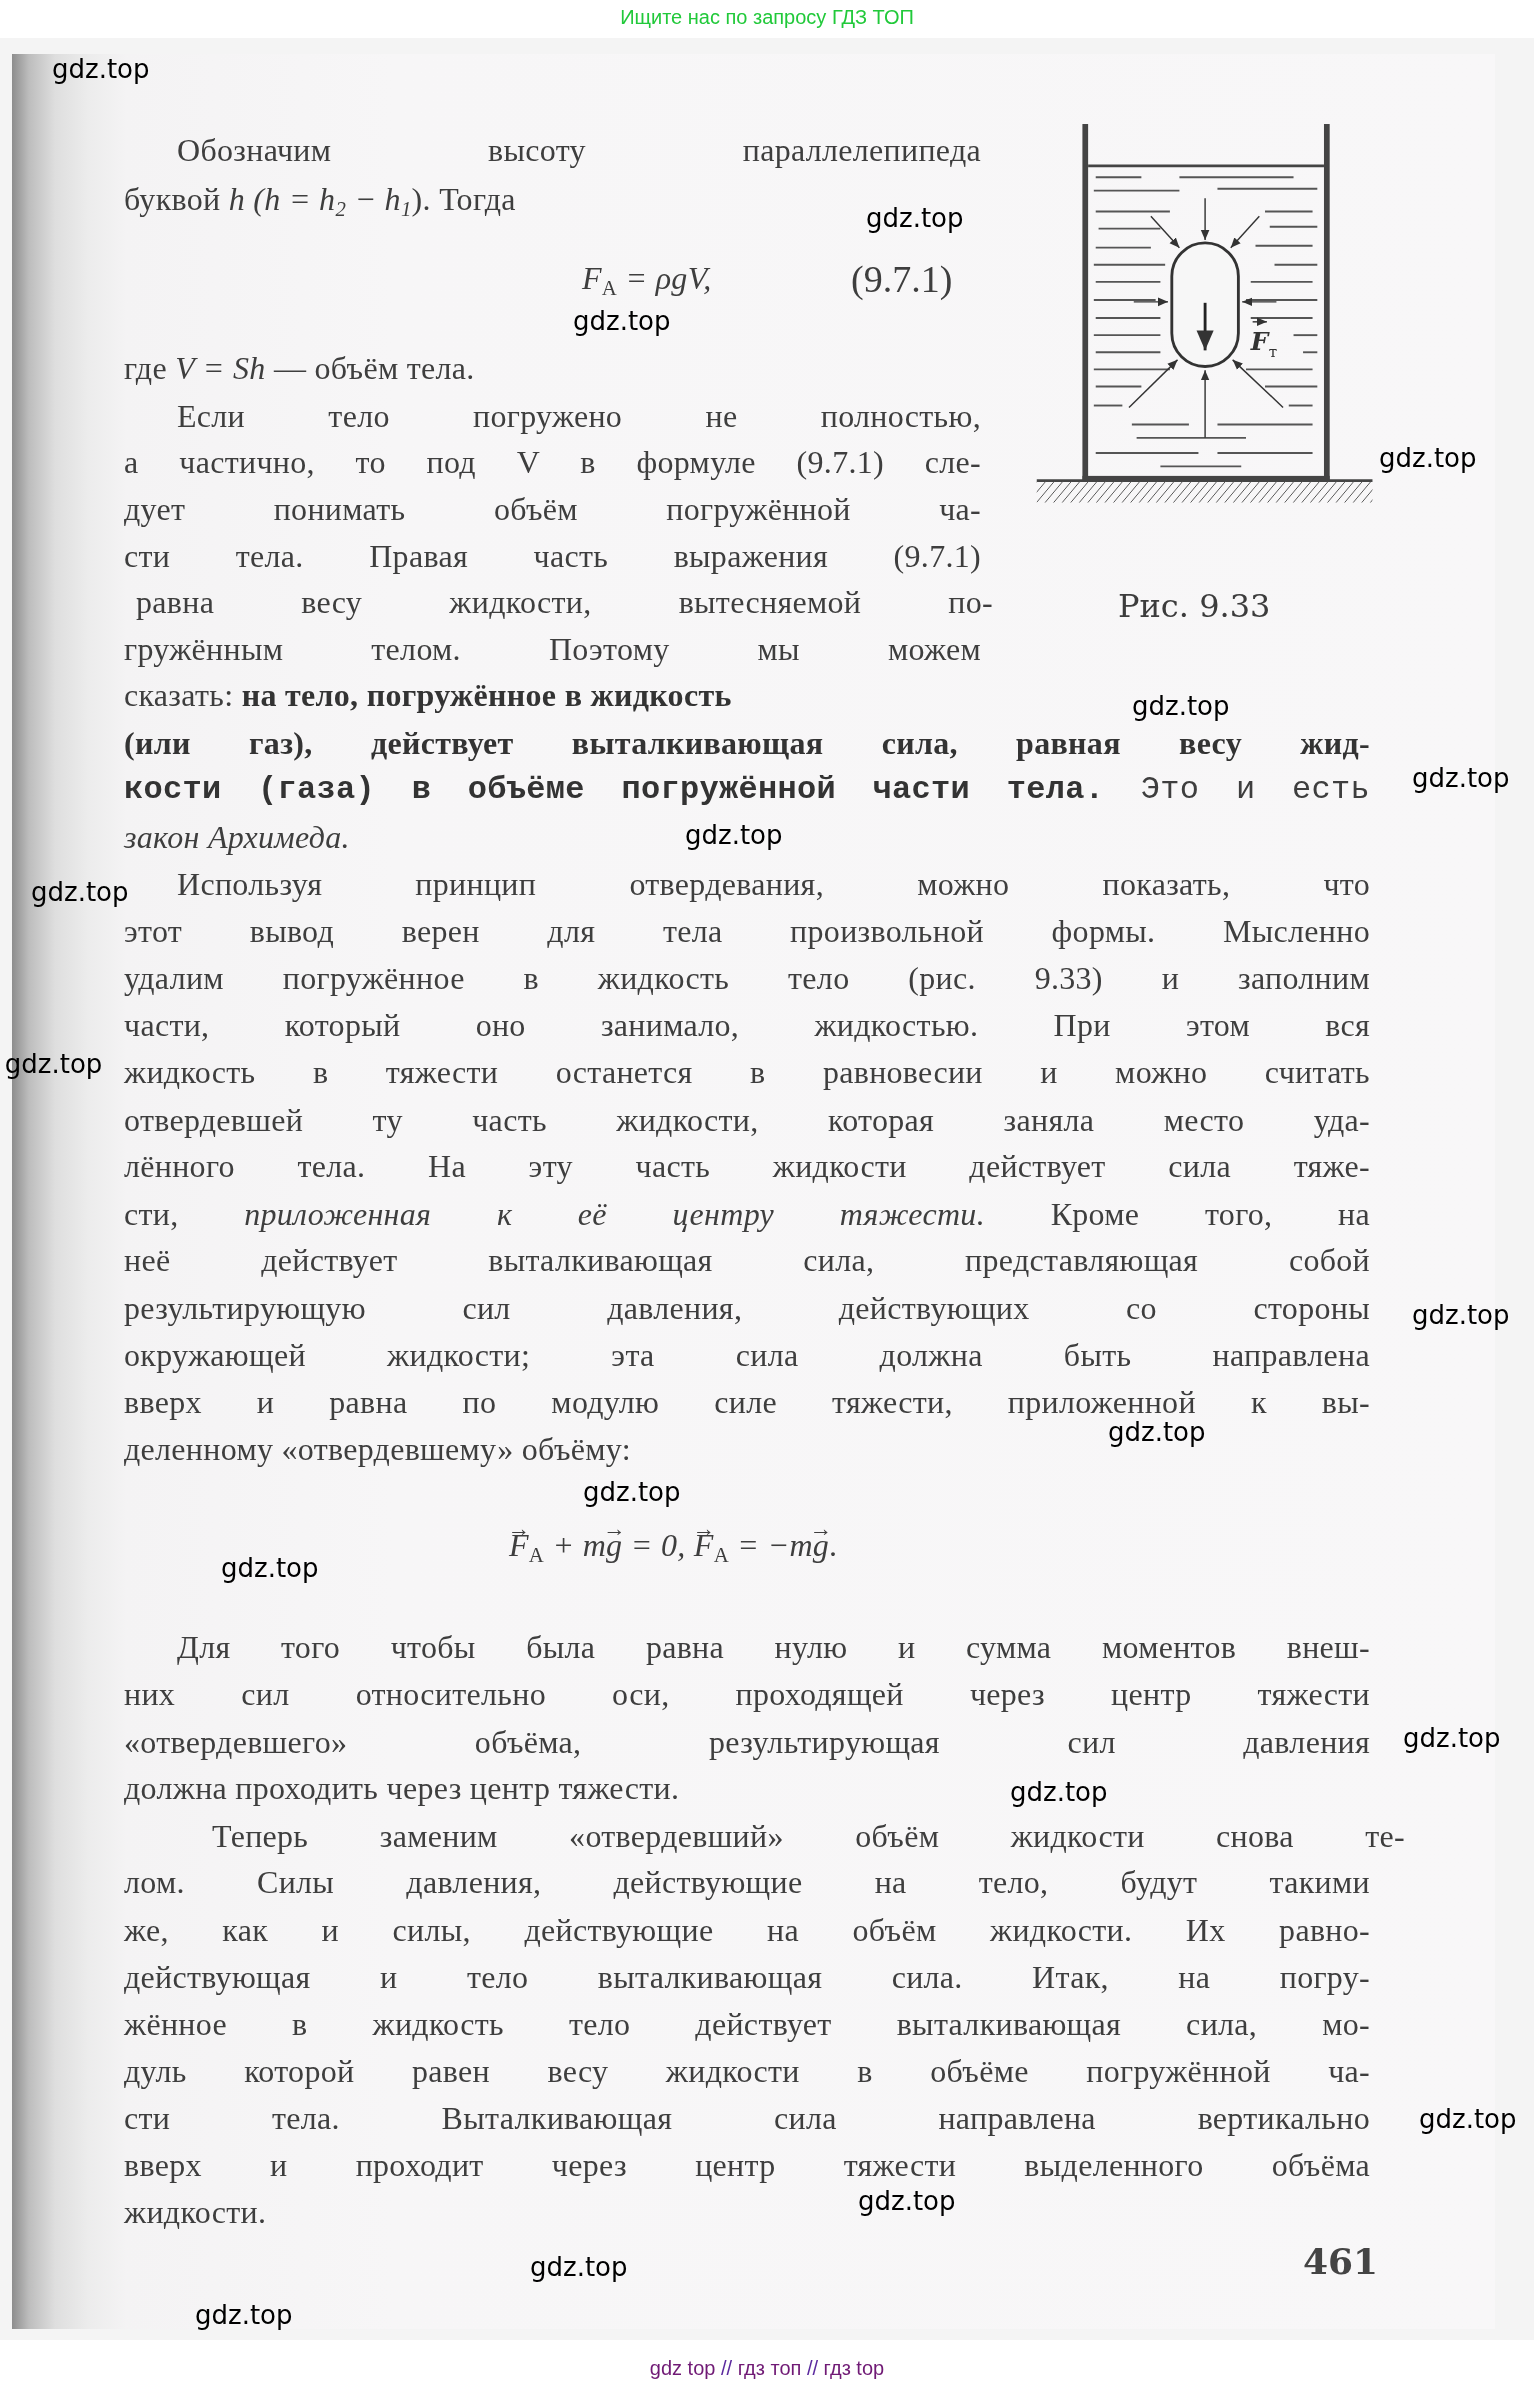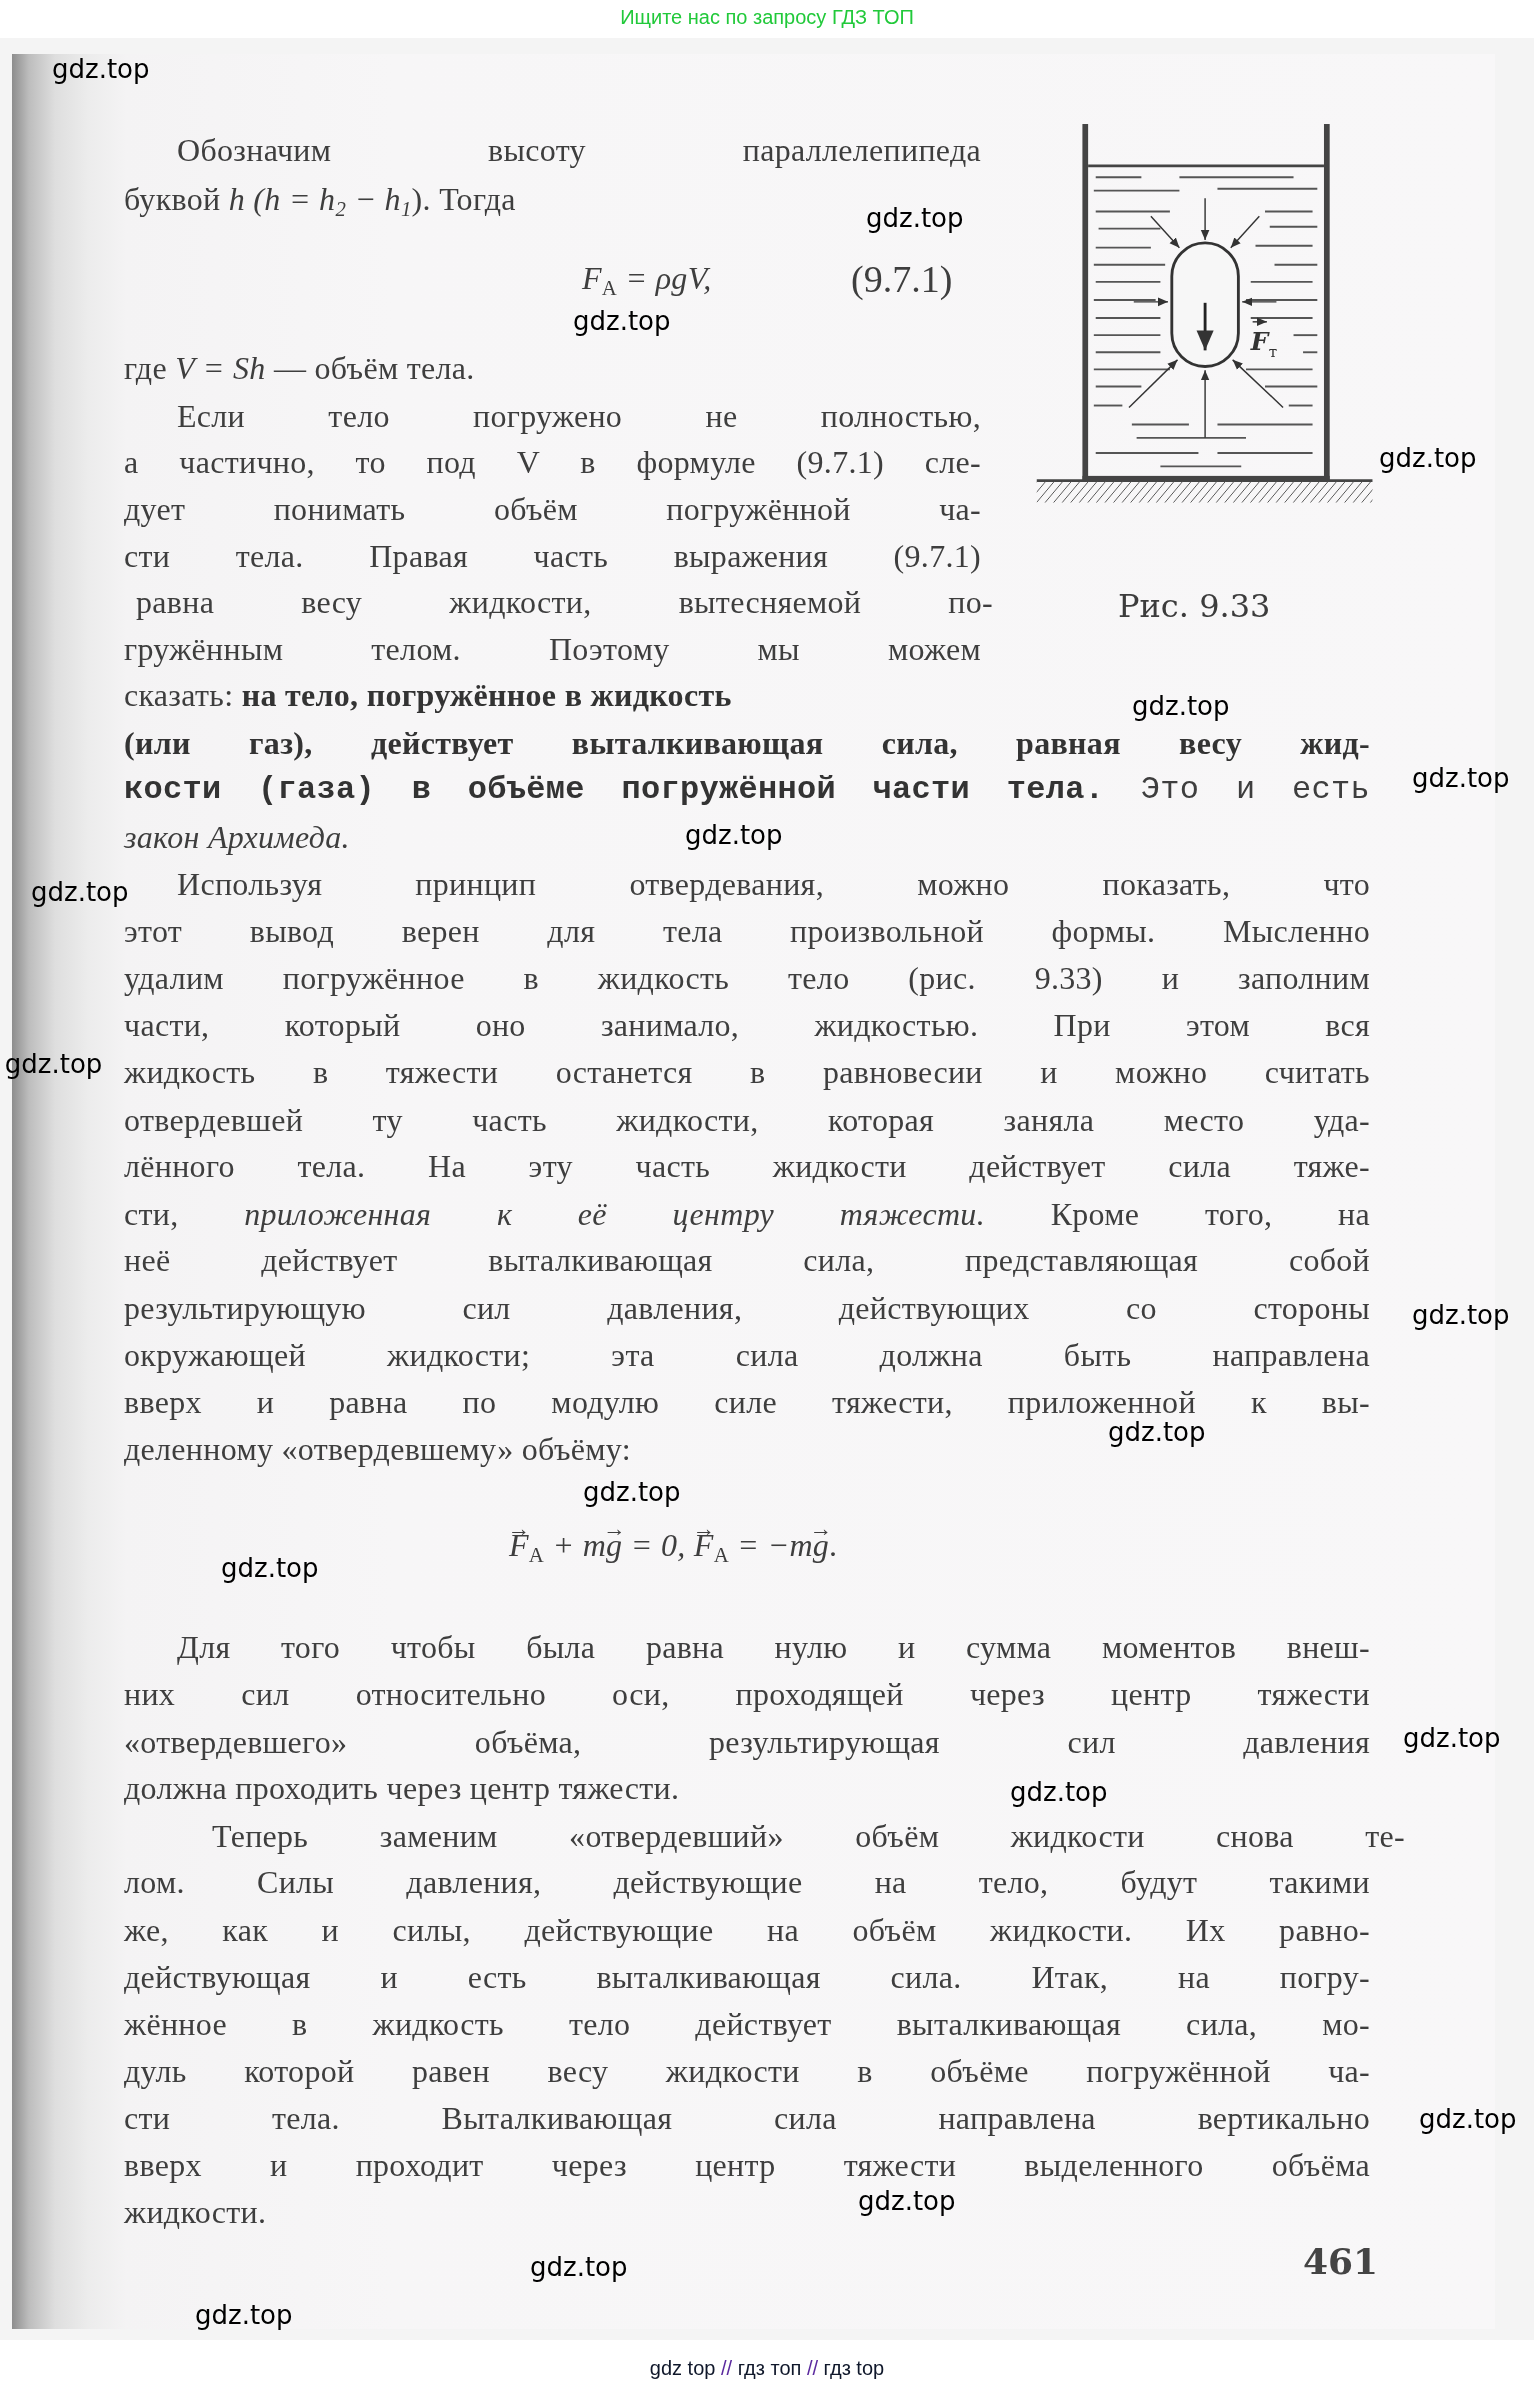"действующая и есть выталкивающая сила." div.line { text: есть -> тело }
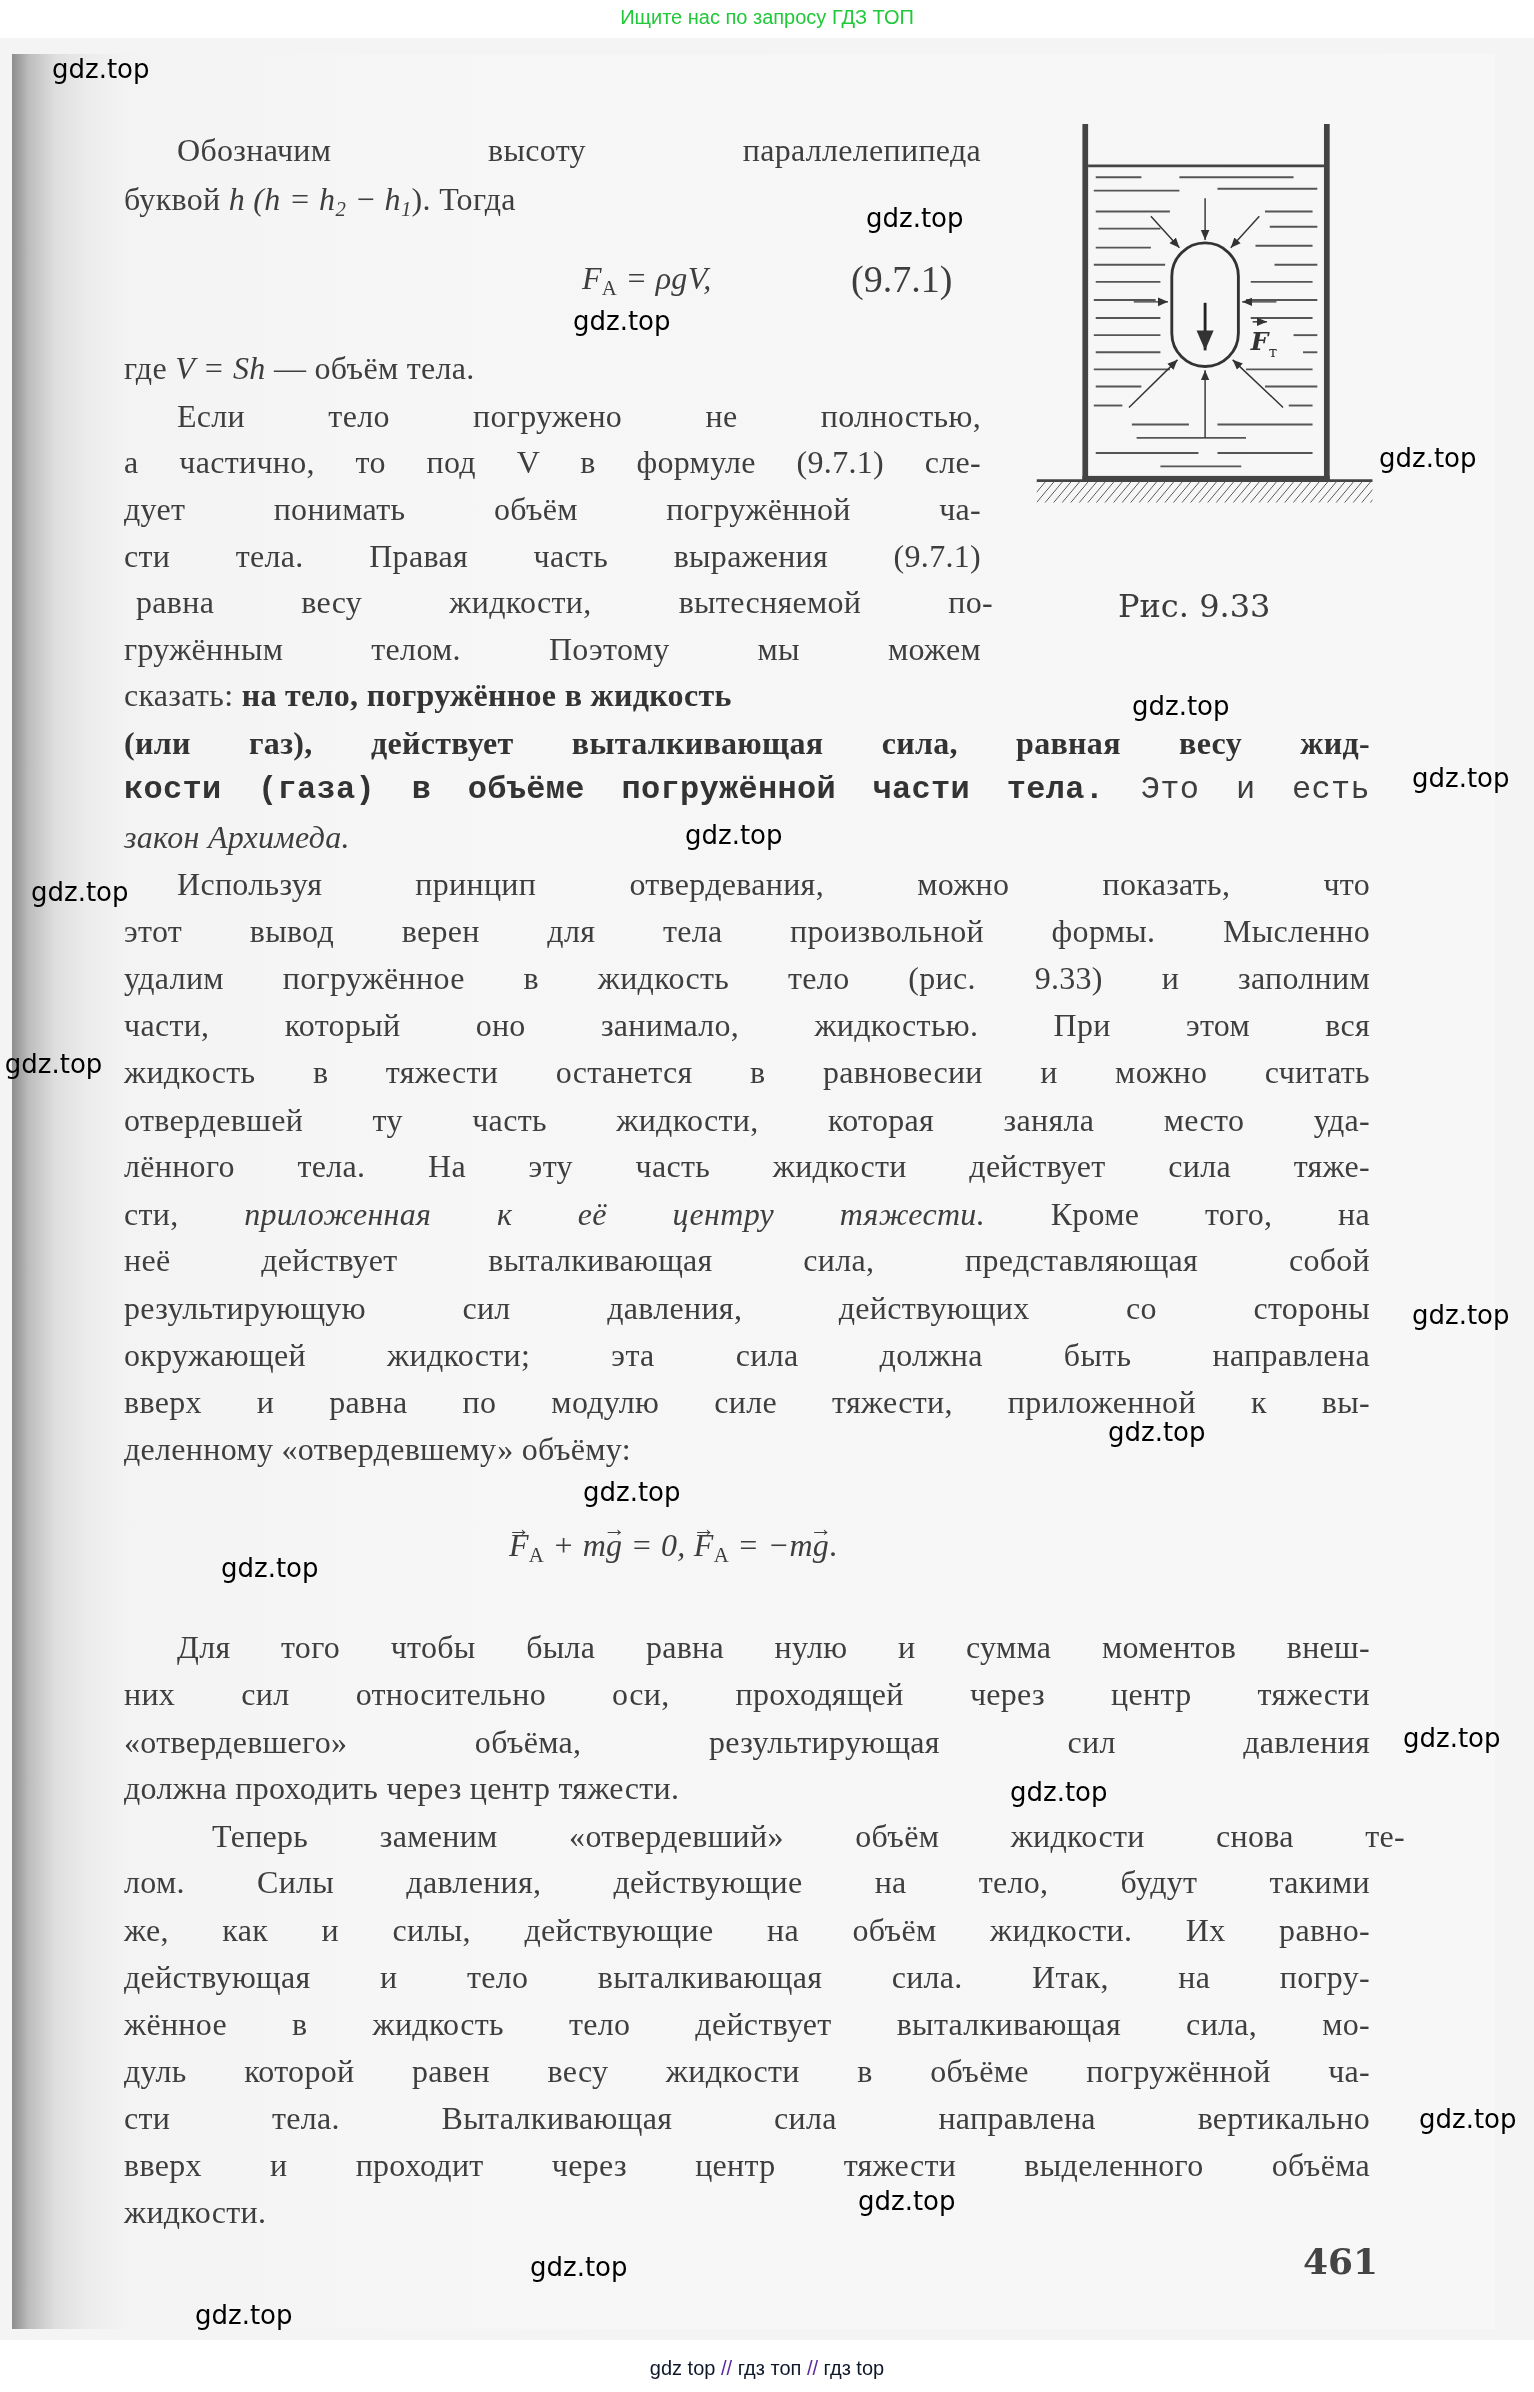"gdz top" .footer a { color: #0f172a -> #701a75 }
